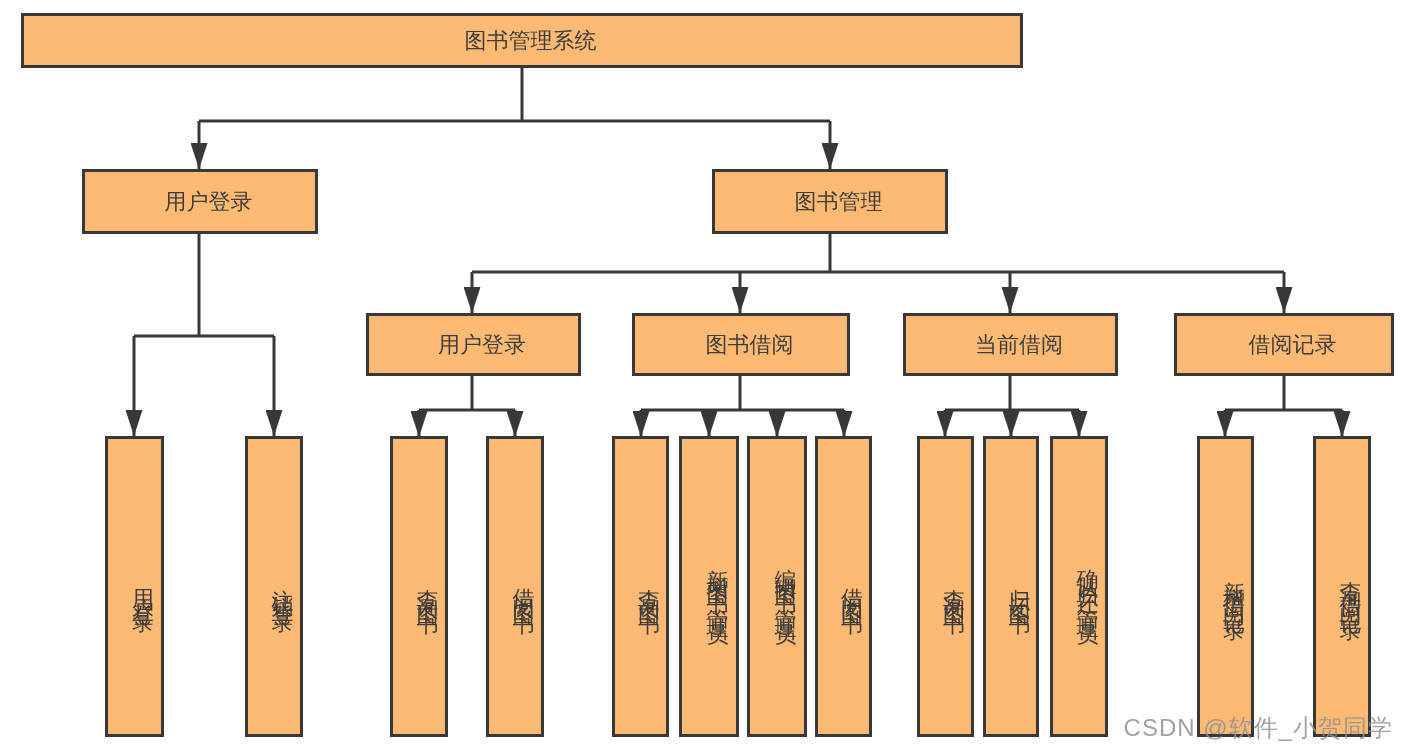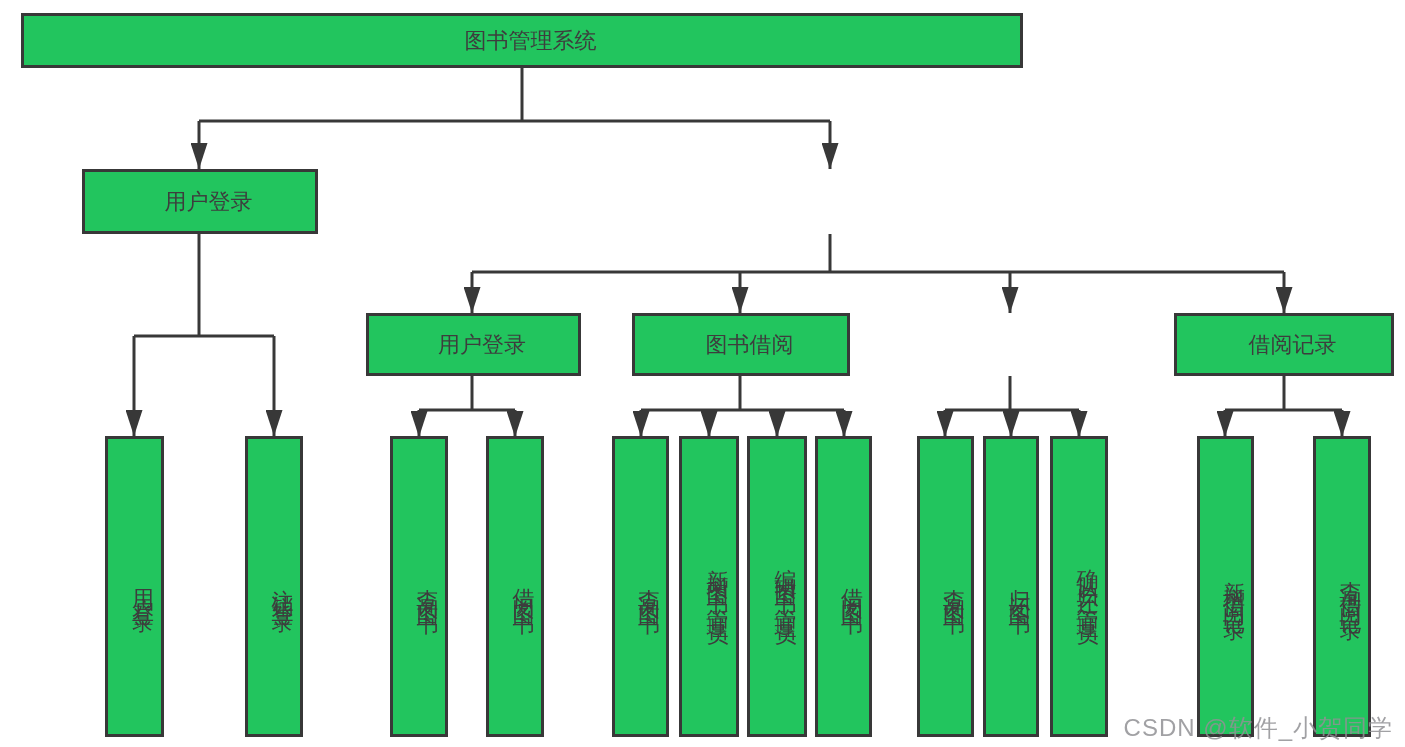"图书管理系统" .node { background: #22c55e -> #fdba74 }
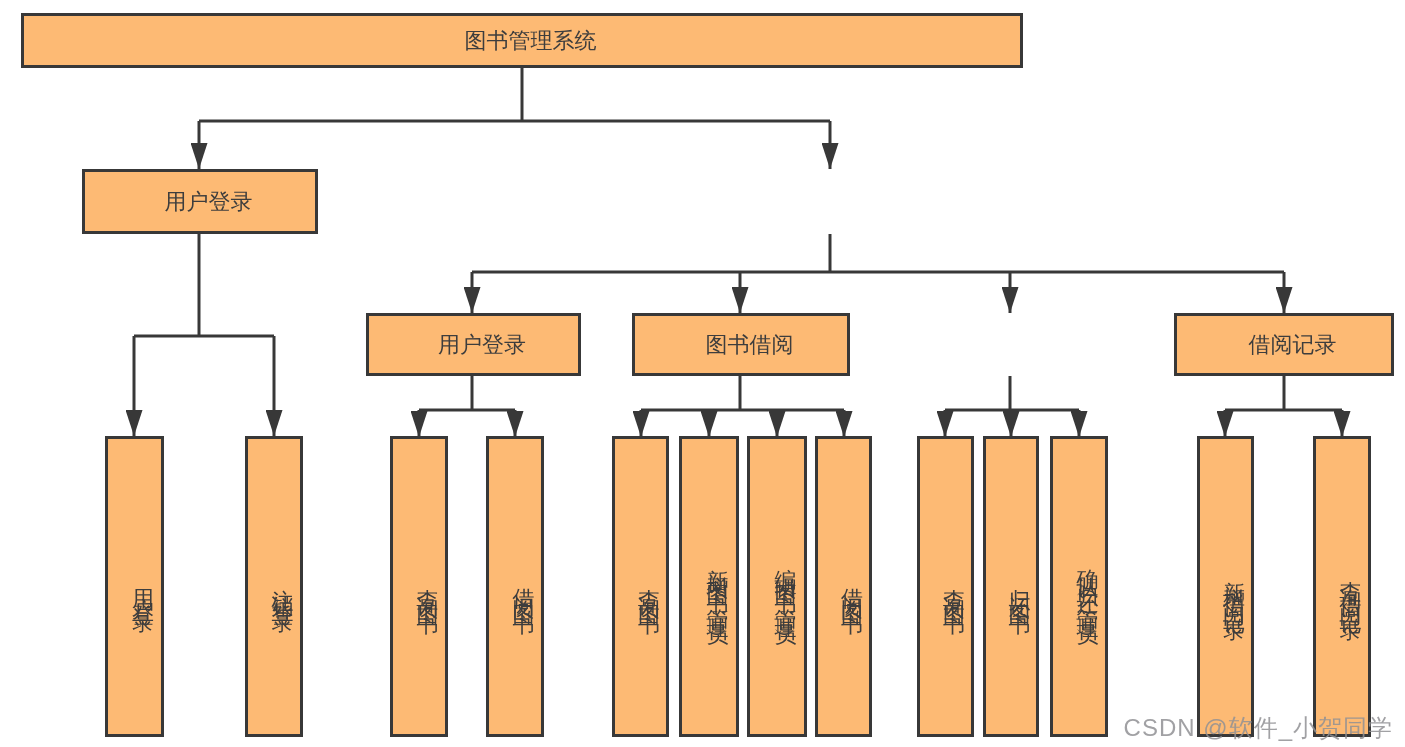"图书管理" div.node { html: none -> <div>图书管理</div> }
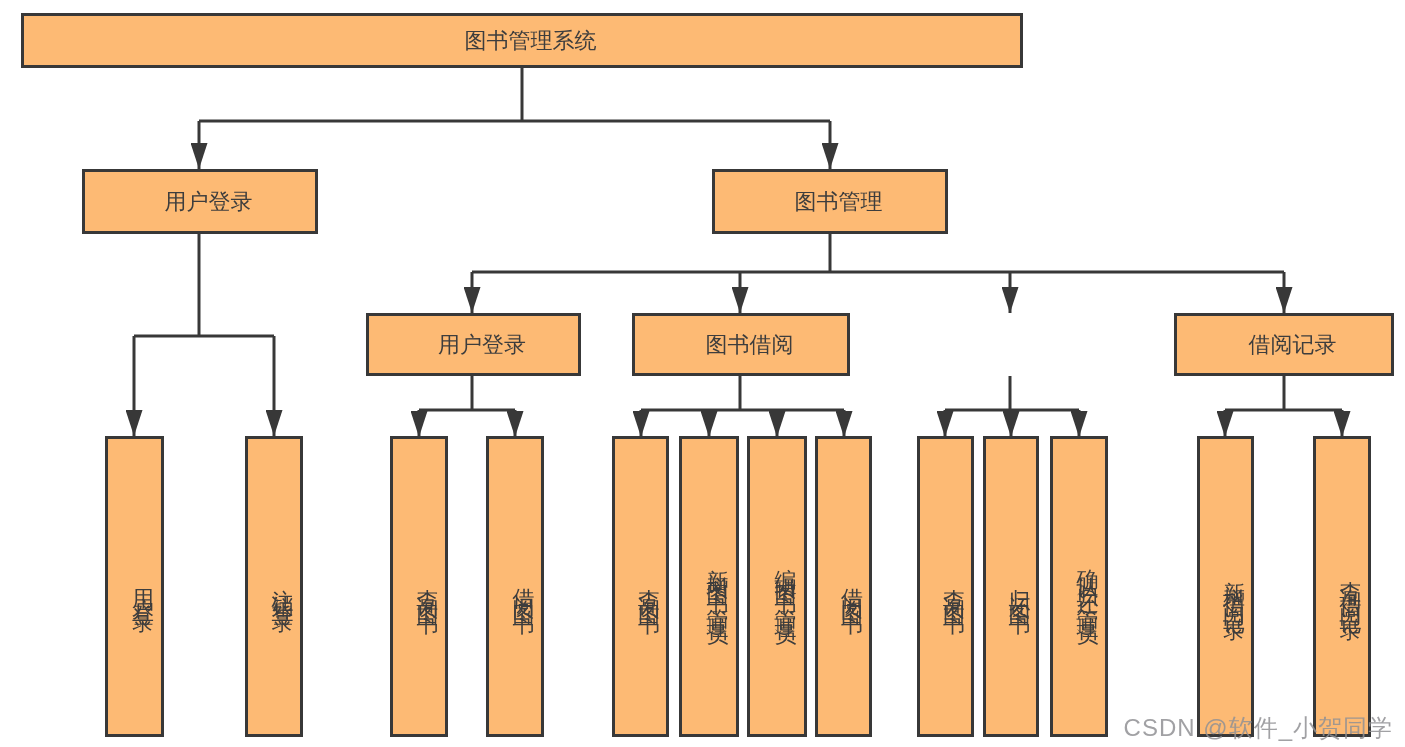"当前借阅" div.node { html: none -> <div>当前借阅</div> }
